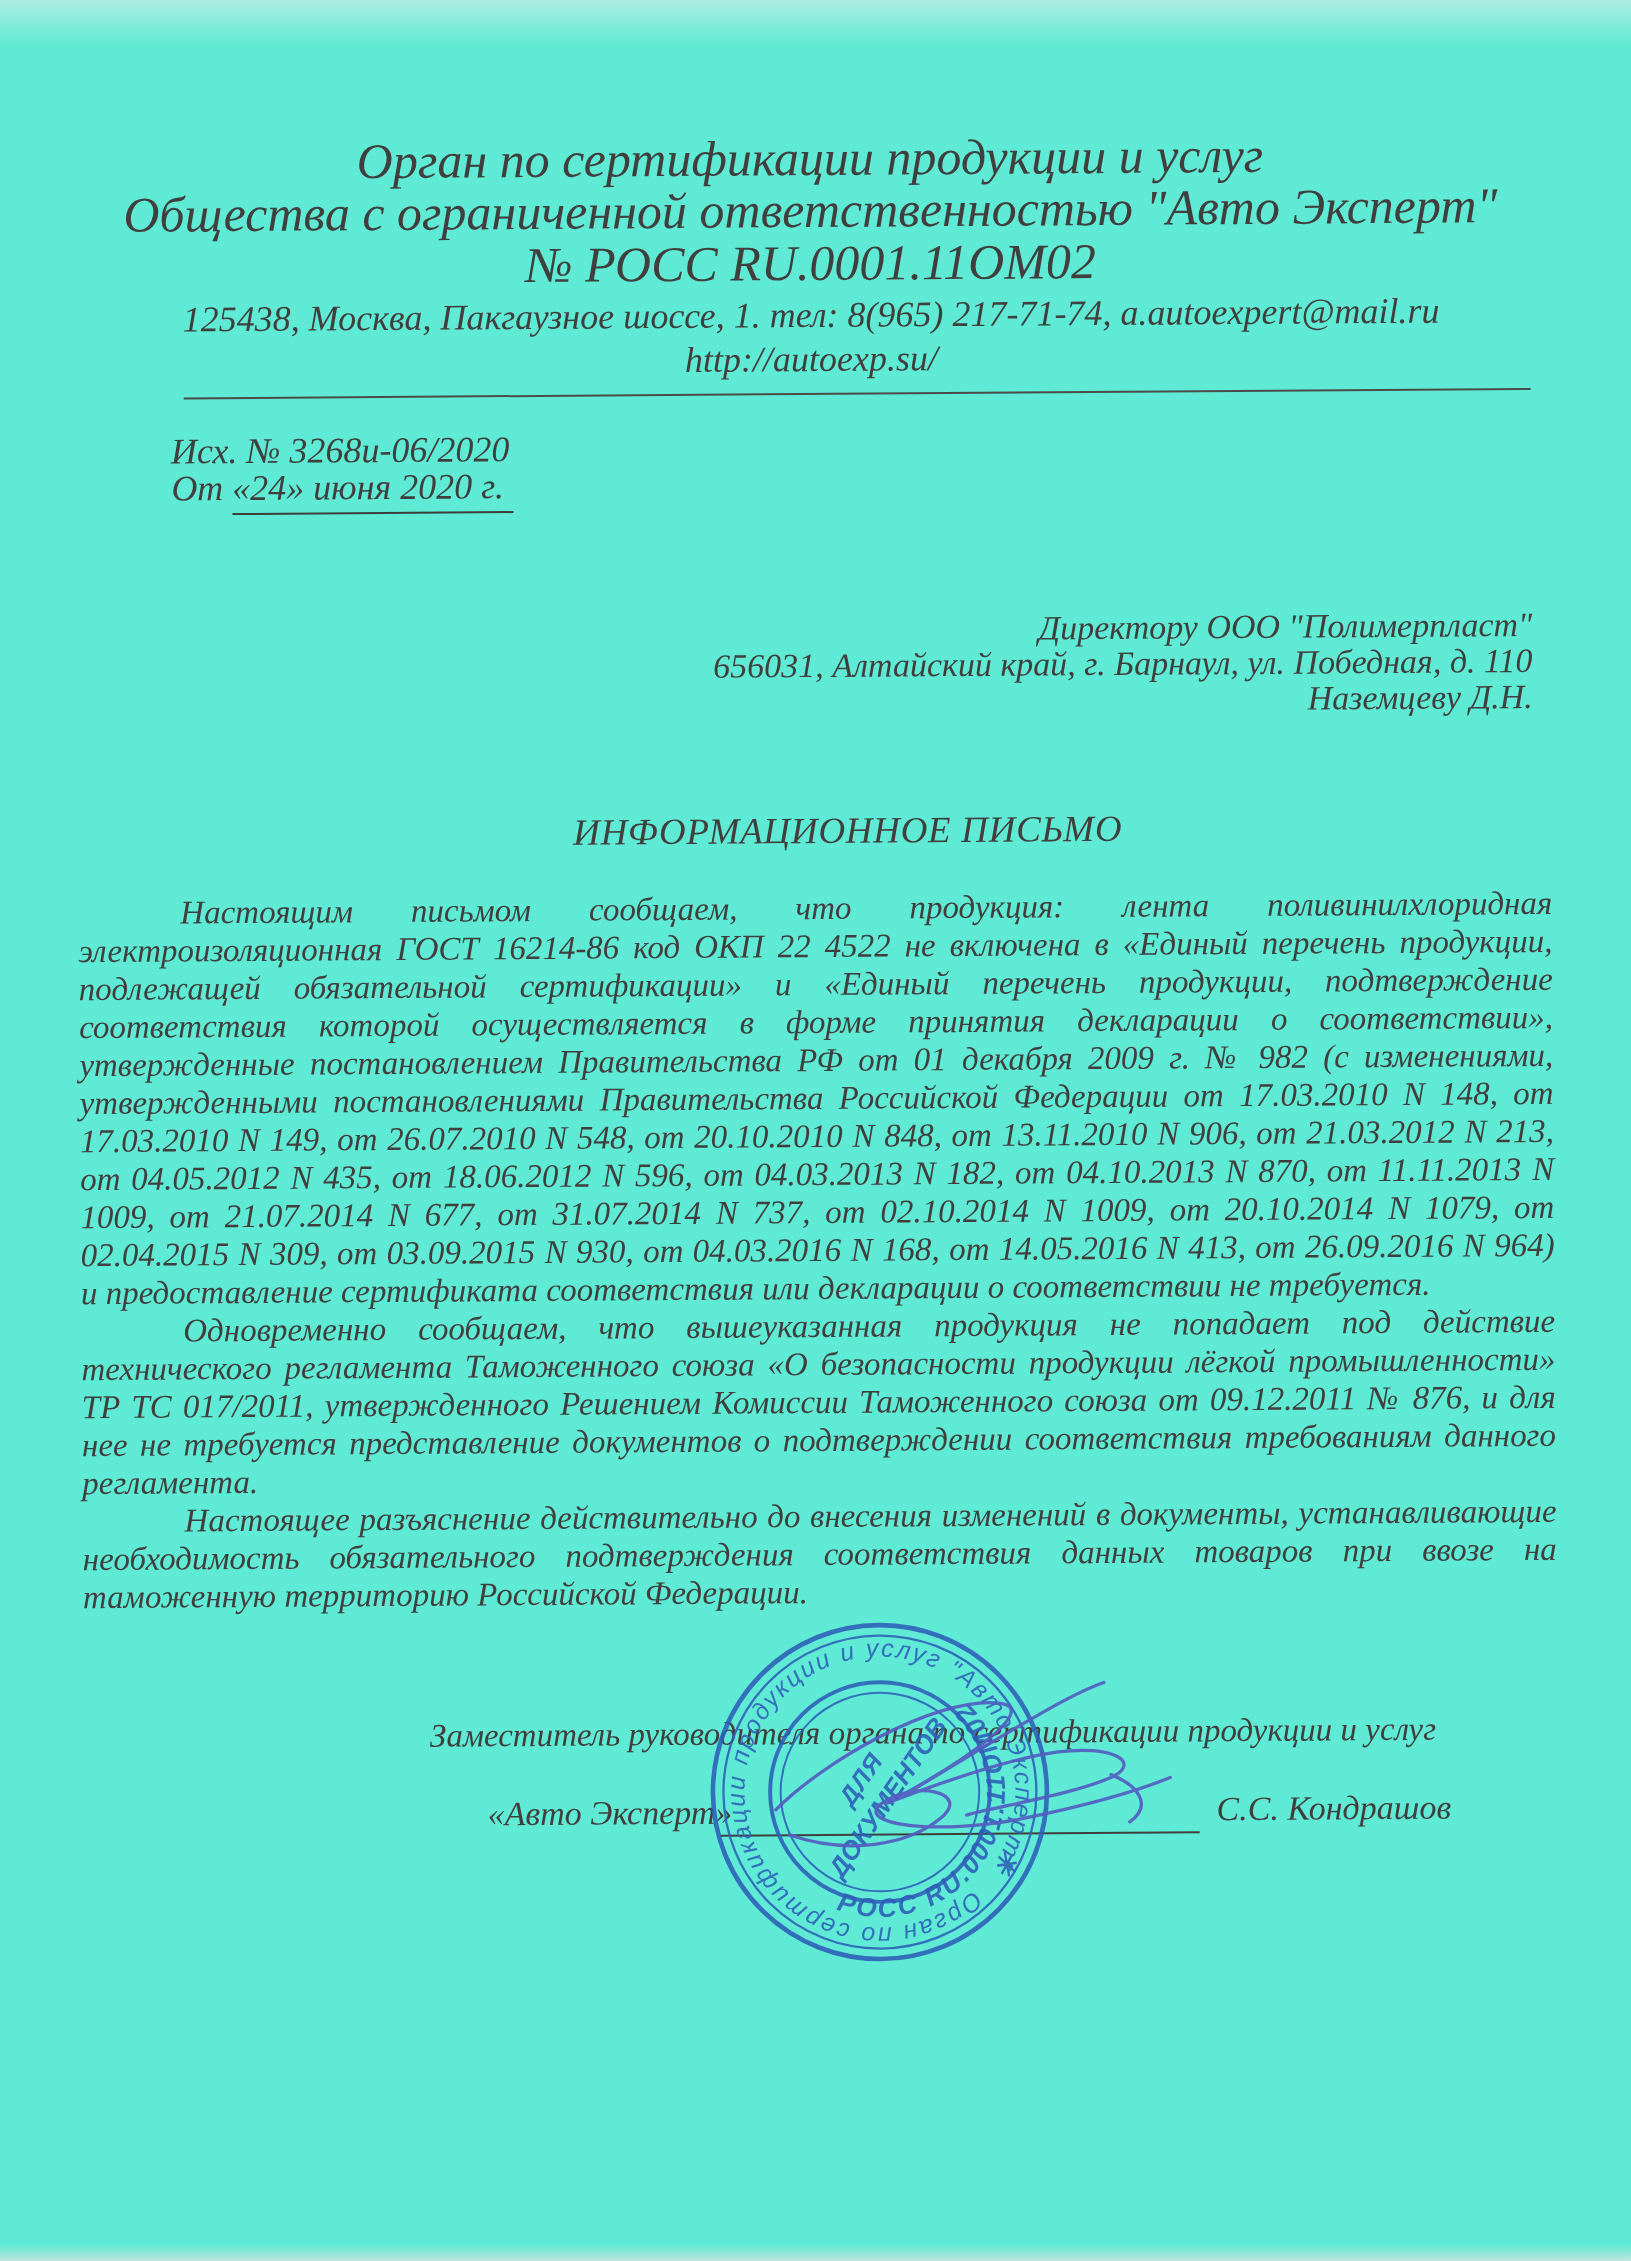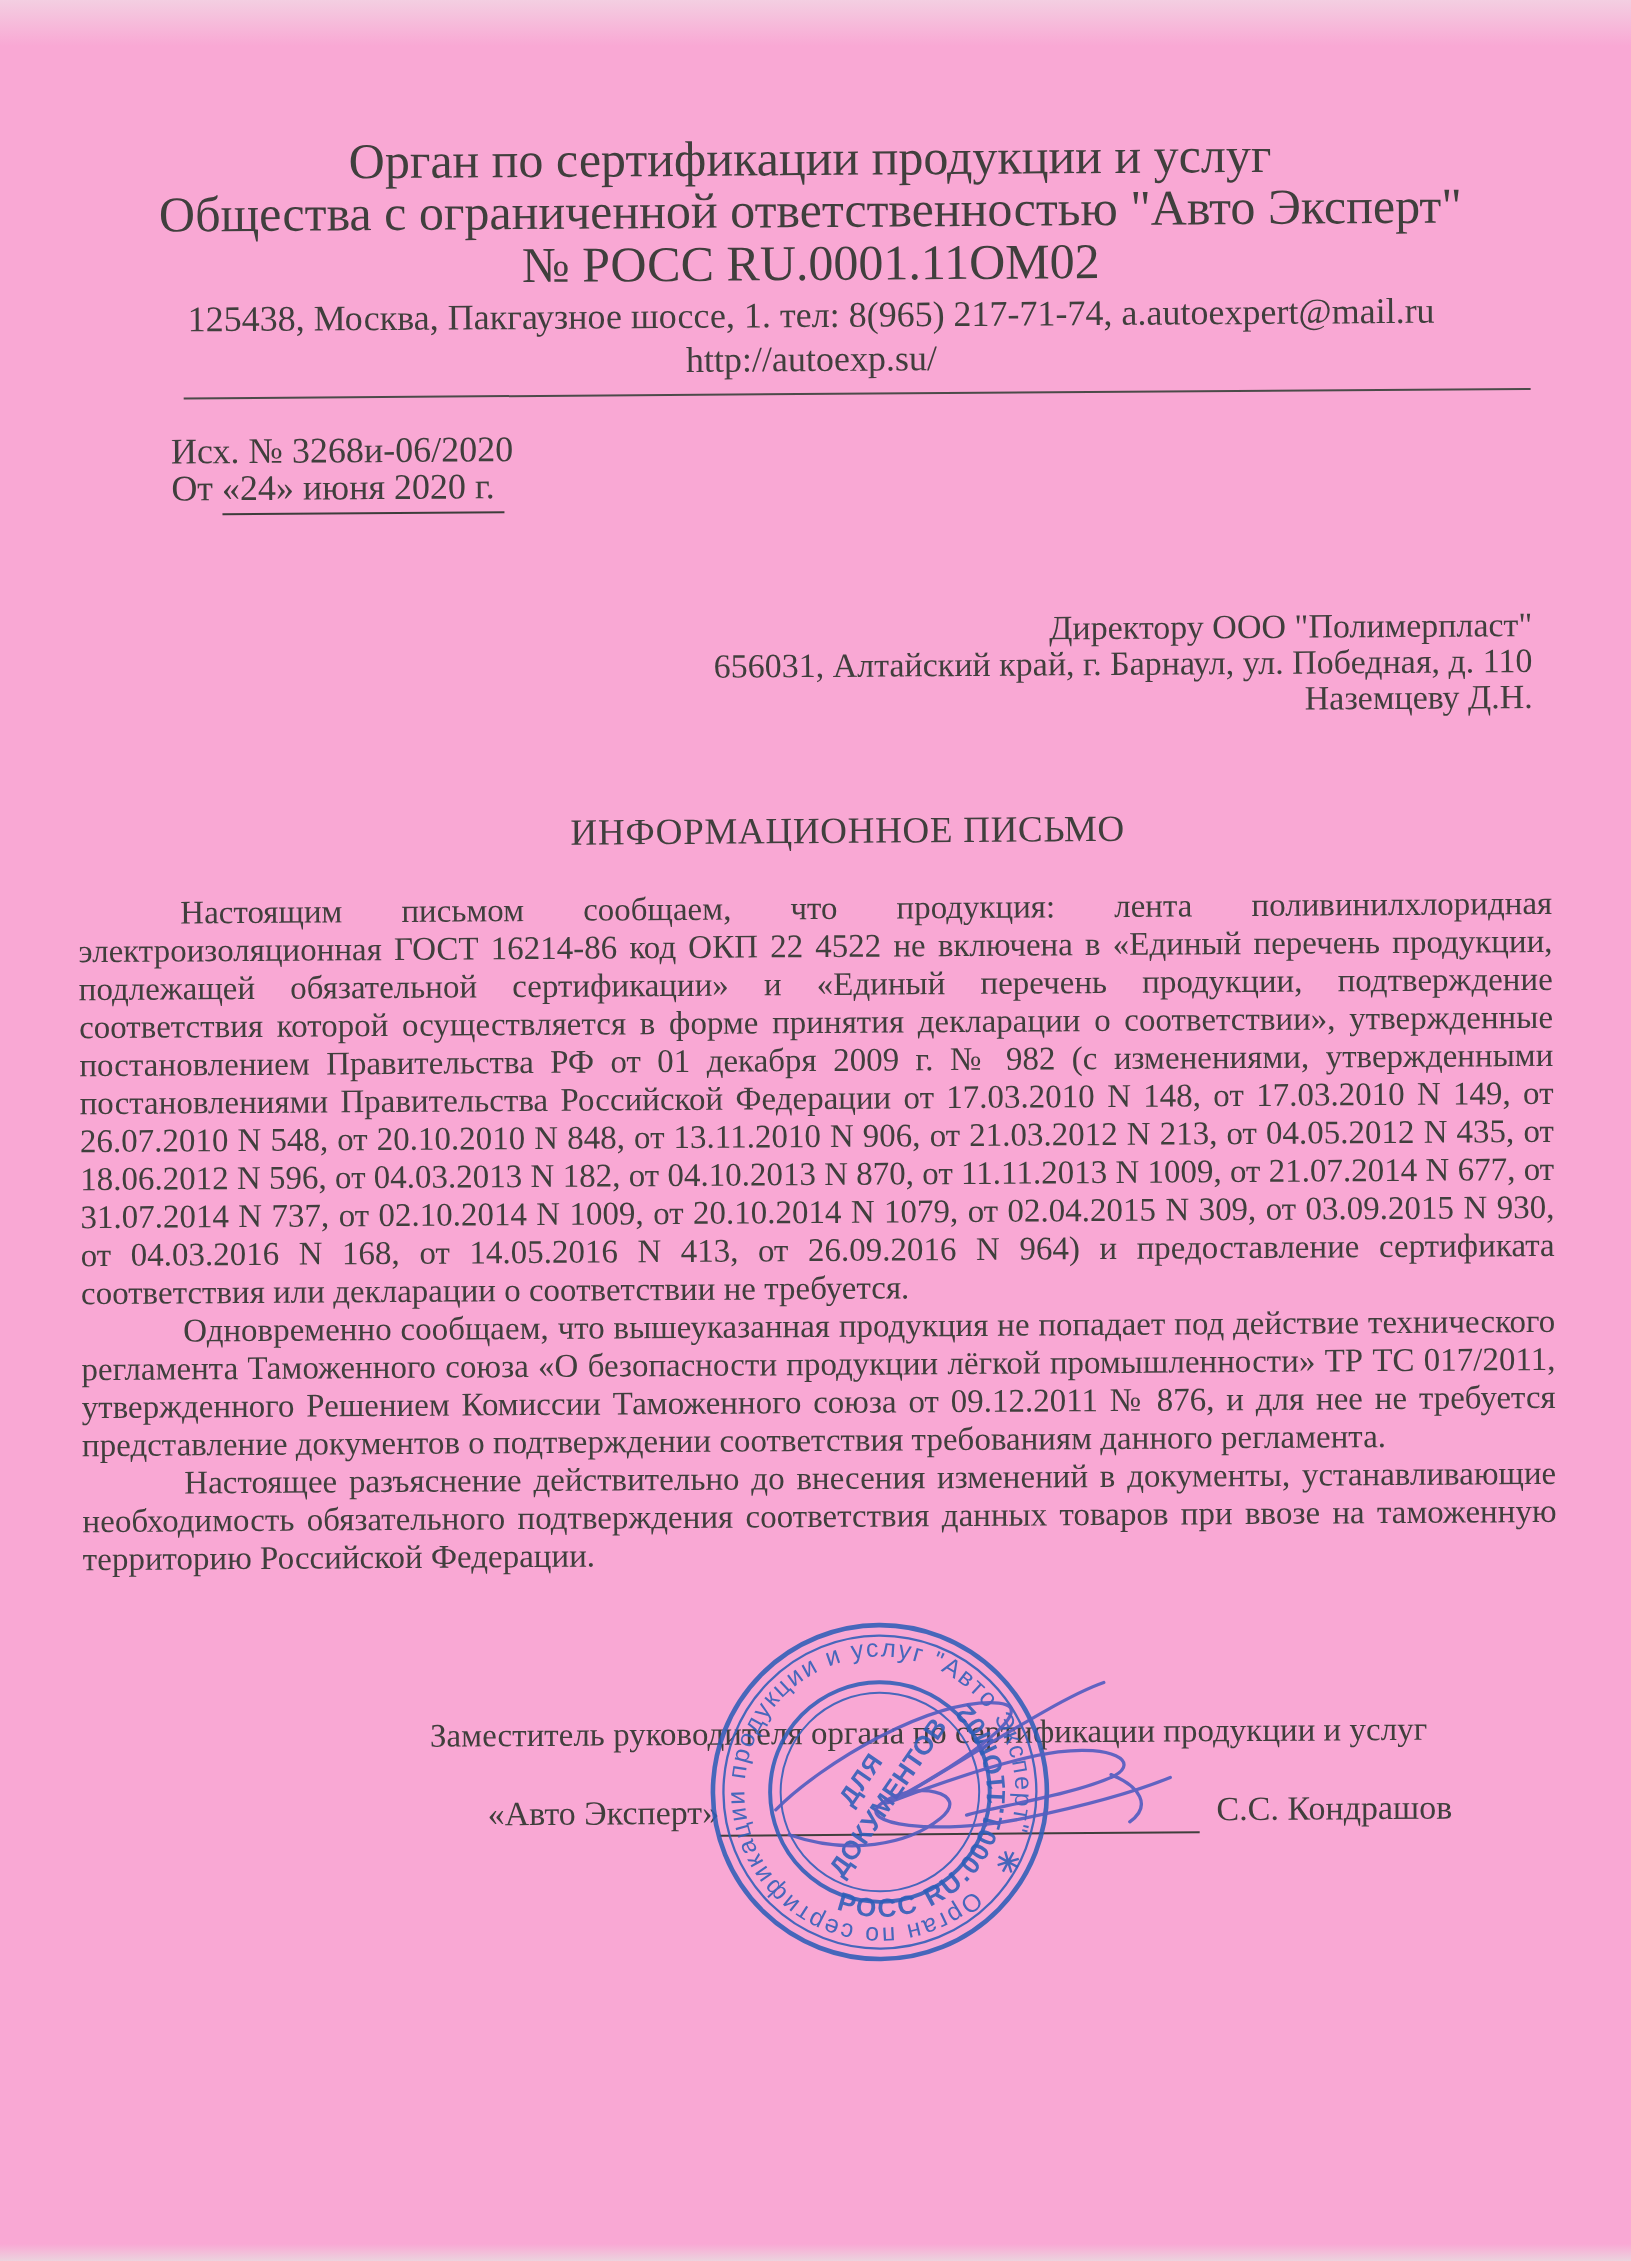"Орган по сертификации продукции и" .page { background: #f9a8d4 -> #5eead4; font-style: none -> italic }
